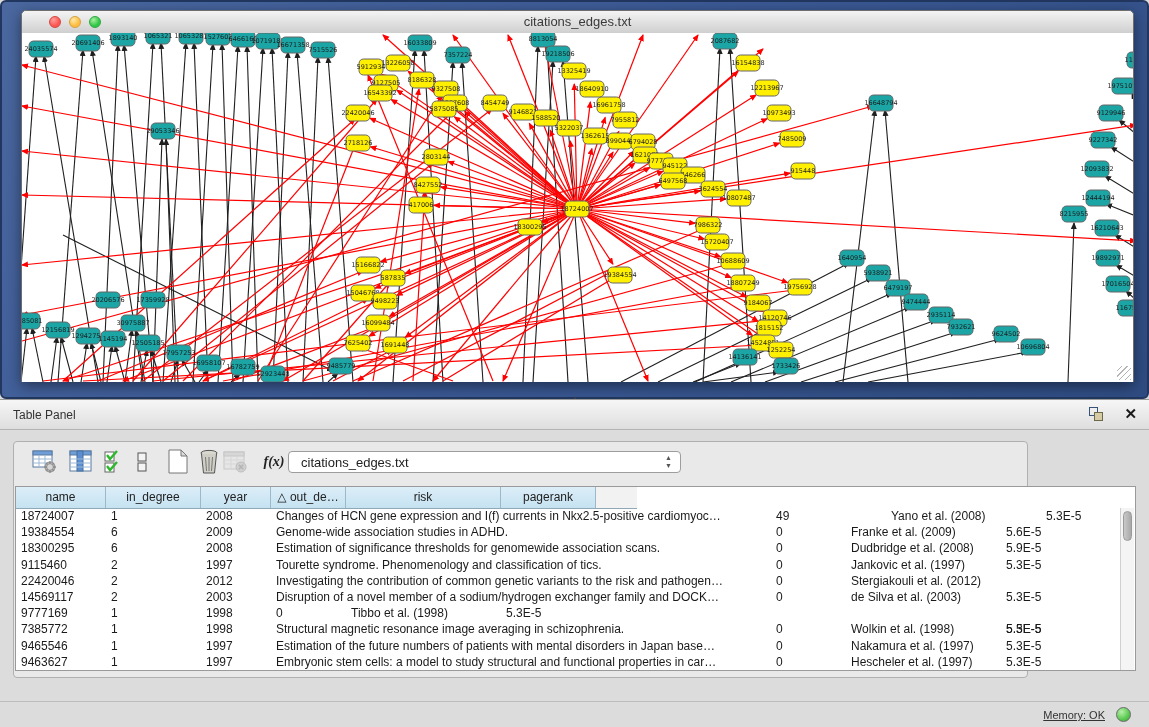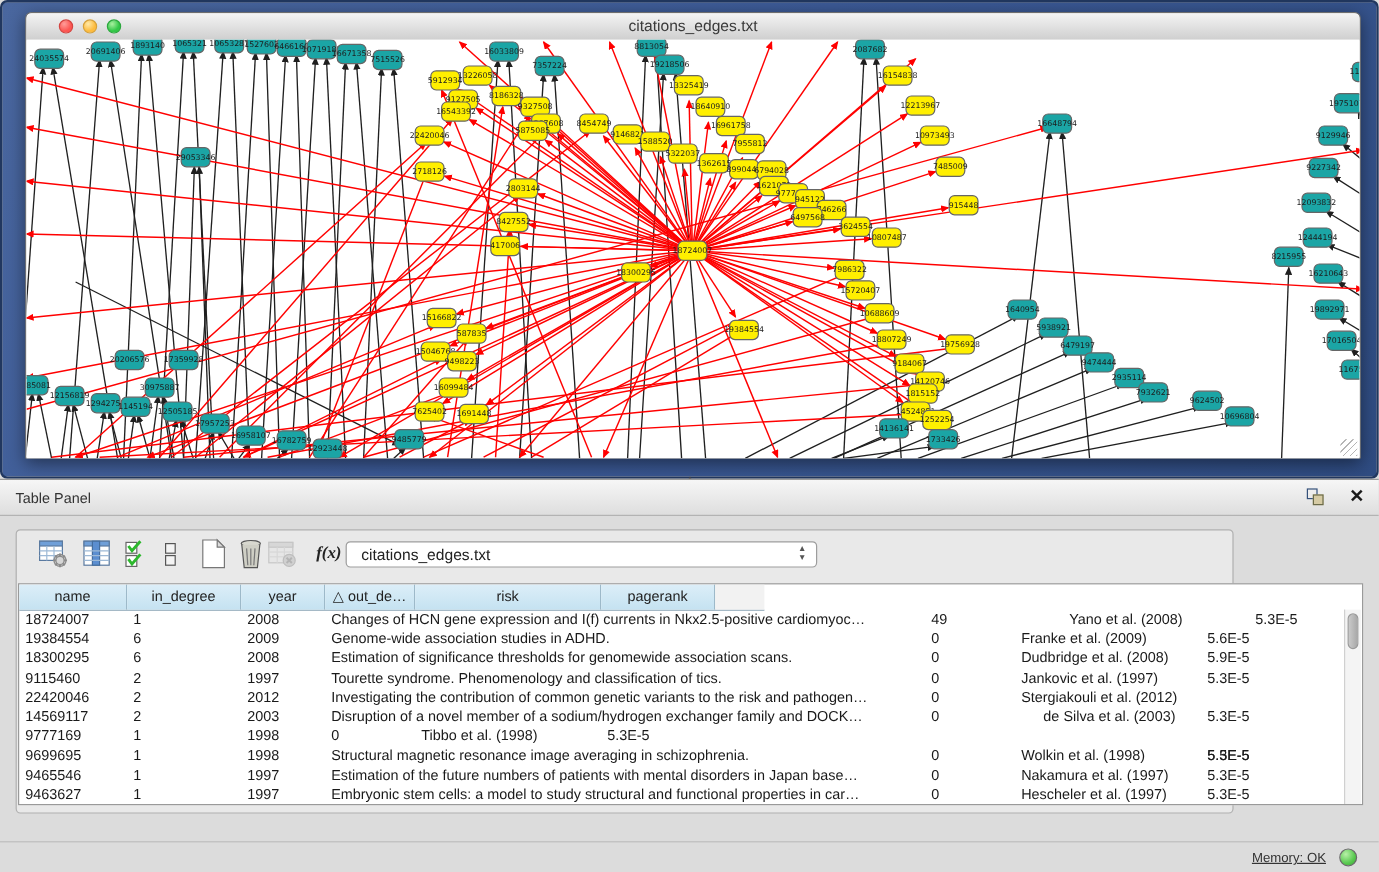"de Silva et al. (2003)" div.tcell { text-align: center -> none }
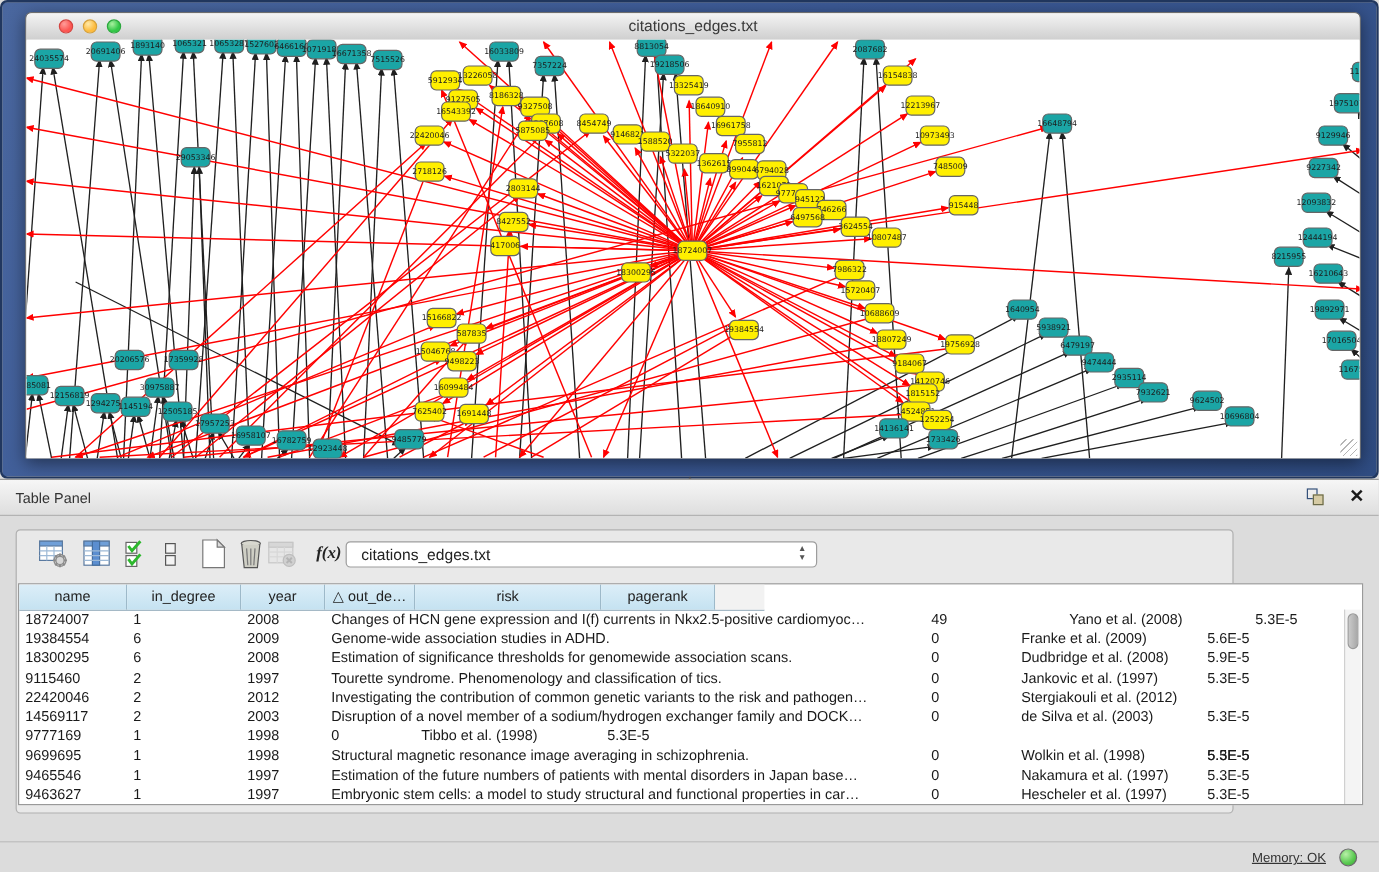"9699695" div.tcell { text: 9699695 -> 7385772 }
